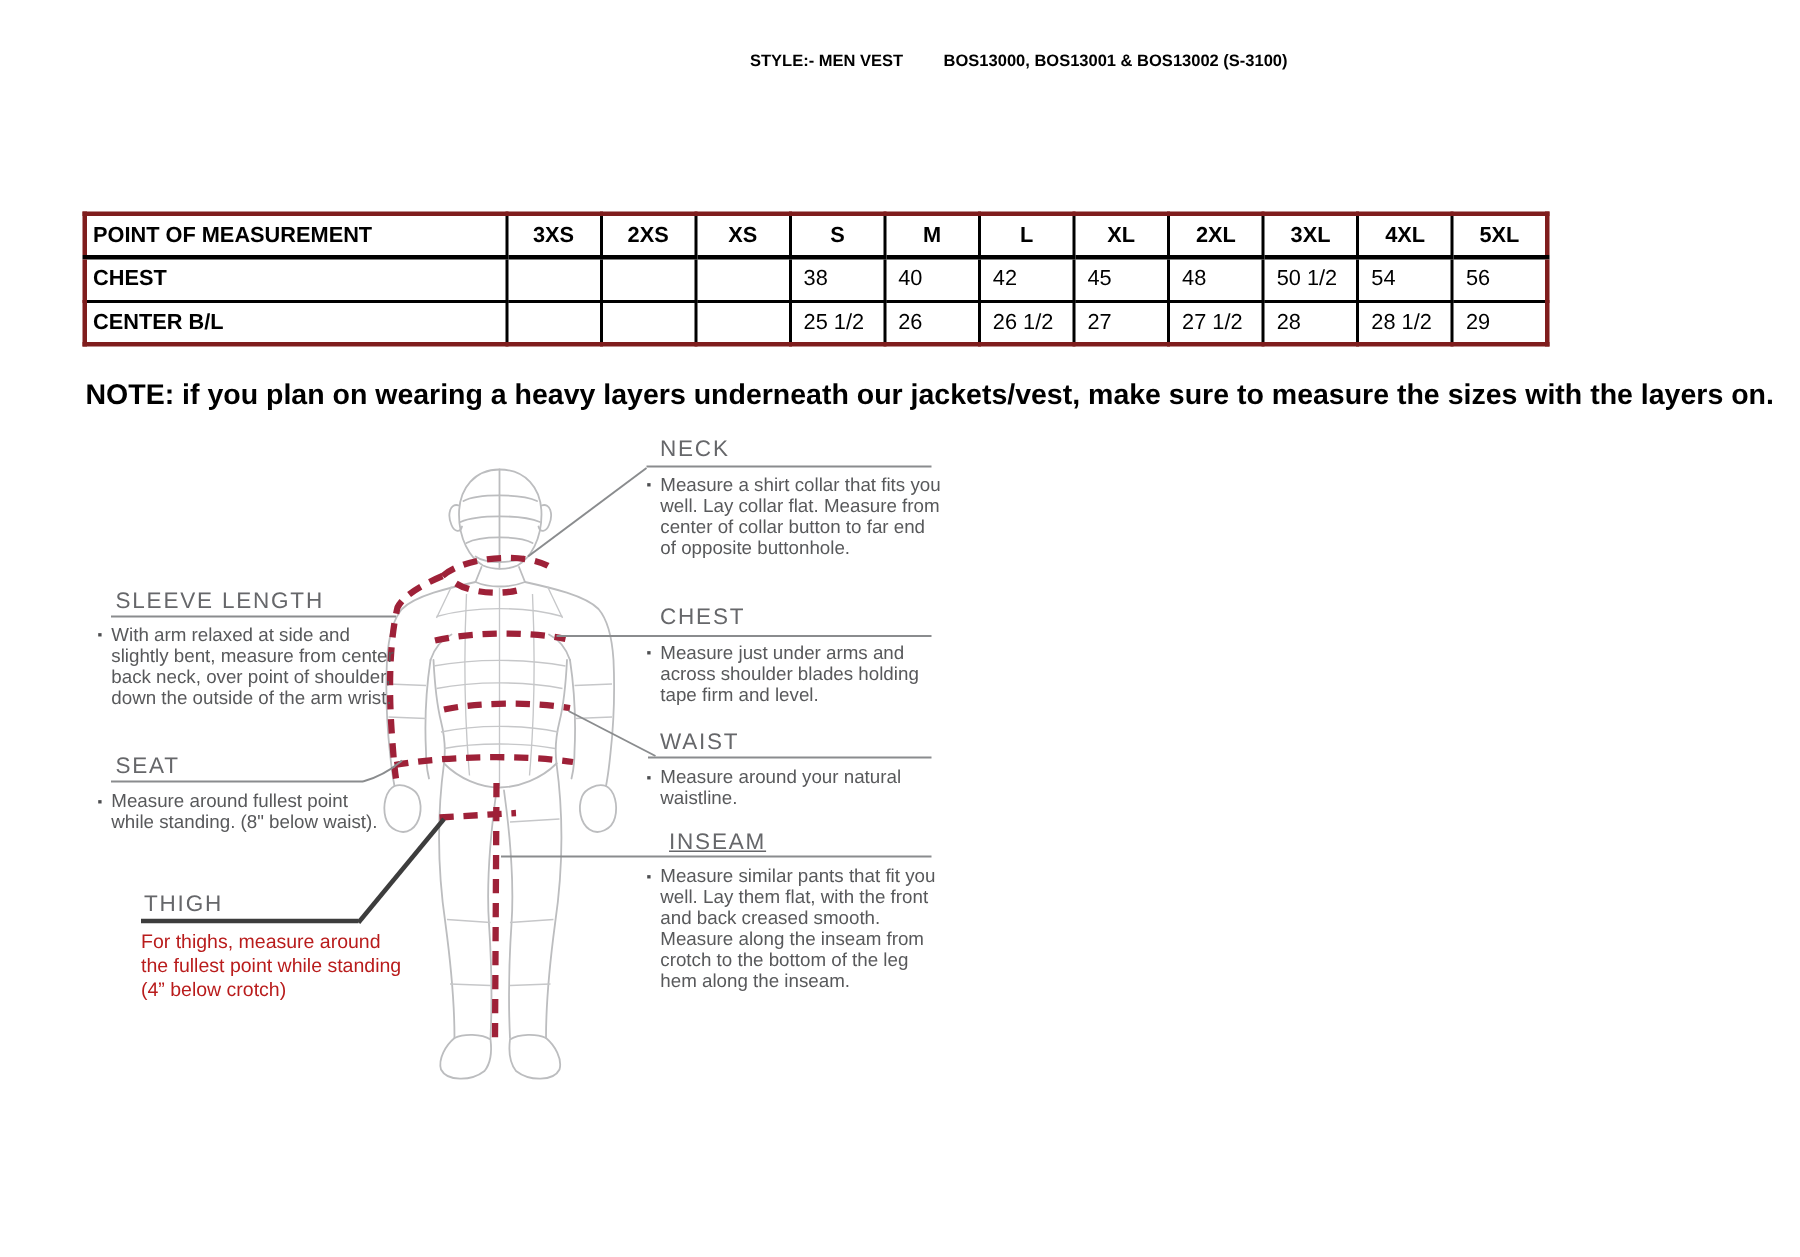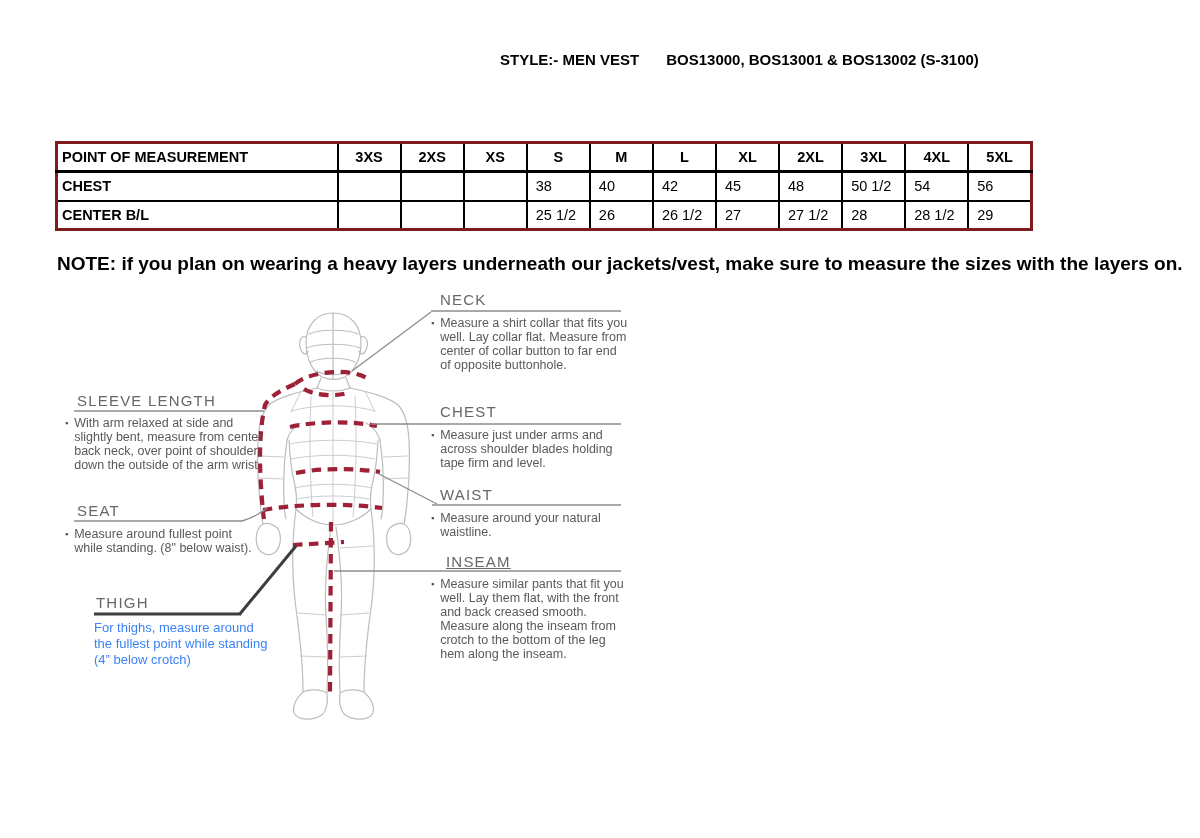"STYLE:- MEN VEST BOS13000, BOS13001" .title { font-size: 15px -> 11px; top: 51px -> 35px }
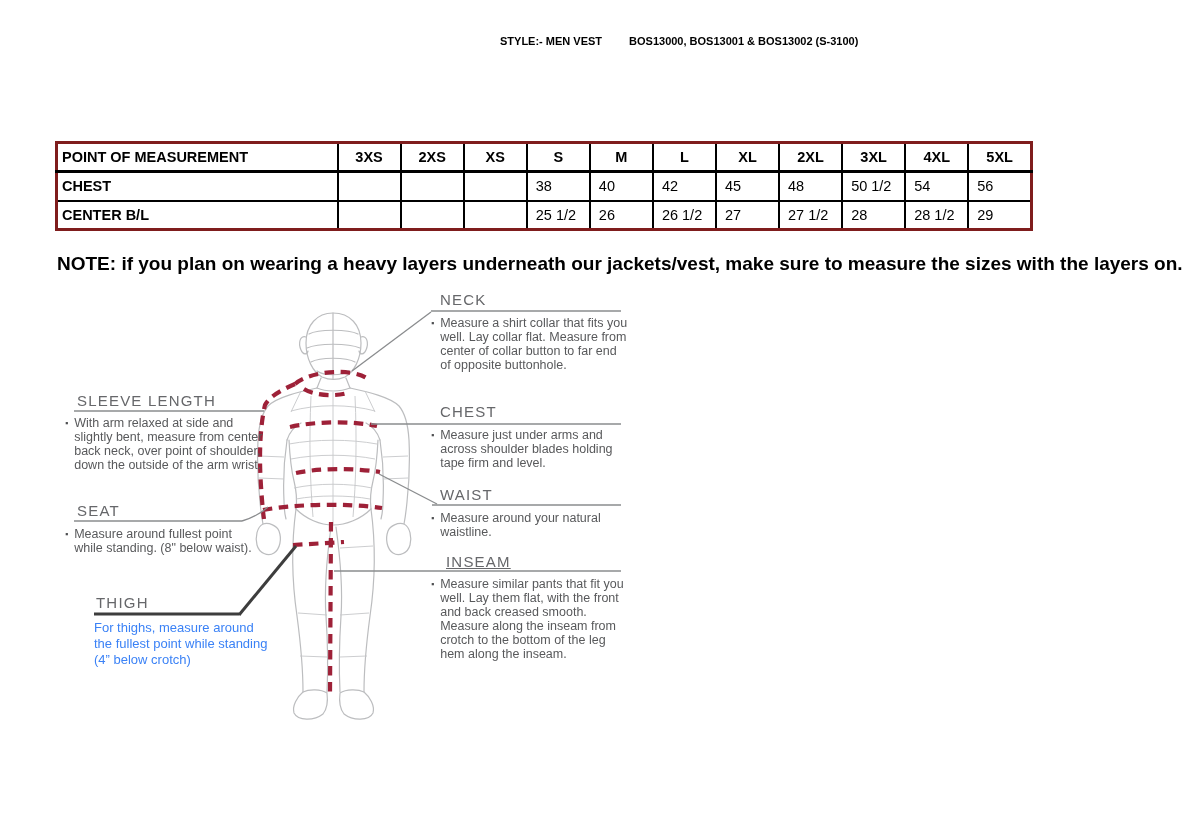"For thighs, measure around the" .desc.plain { color: #3b82f6 -> #b91c1c }
